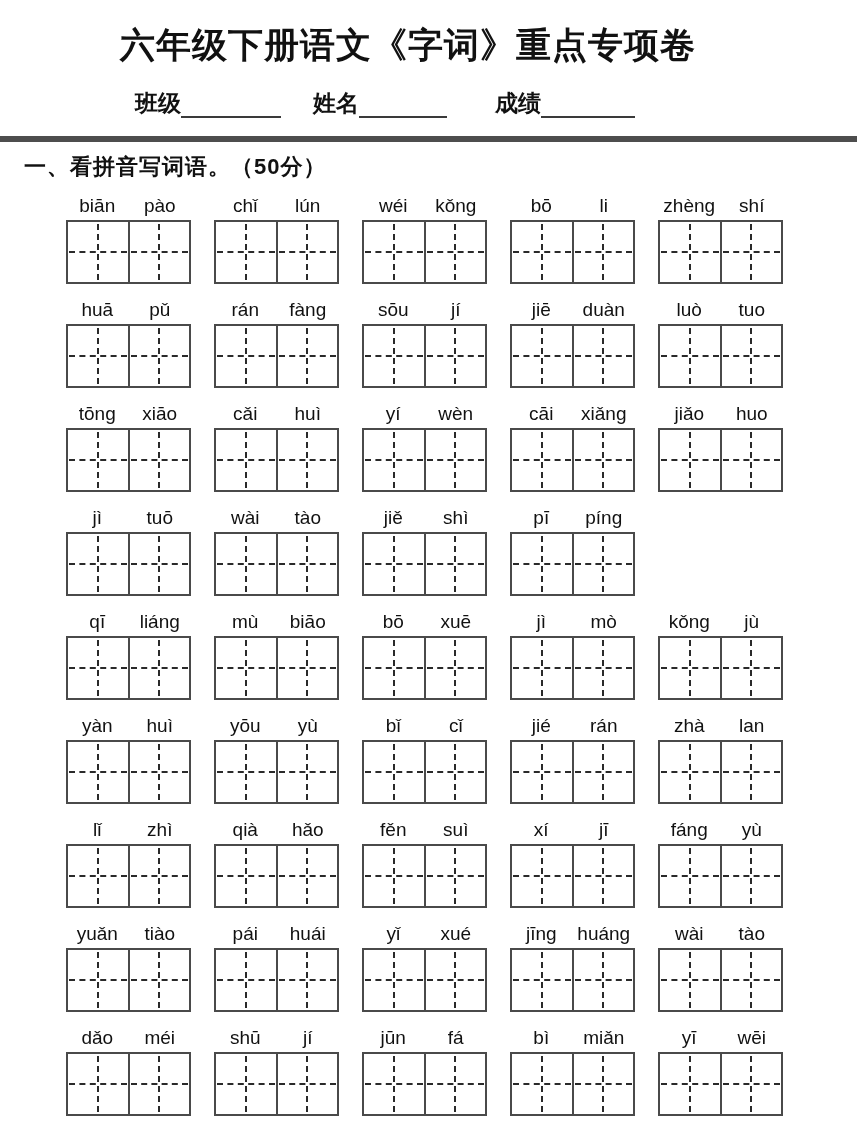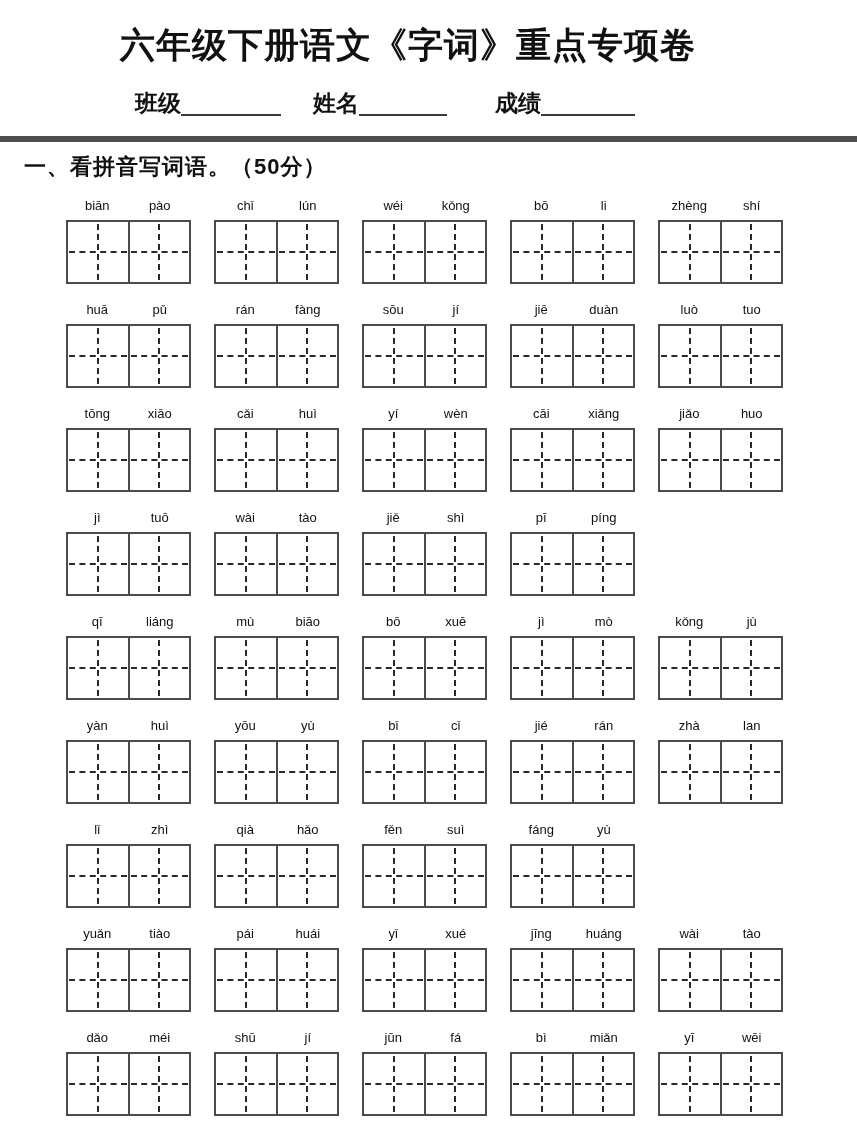"班级" .field { align-items: none -> flex-end }
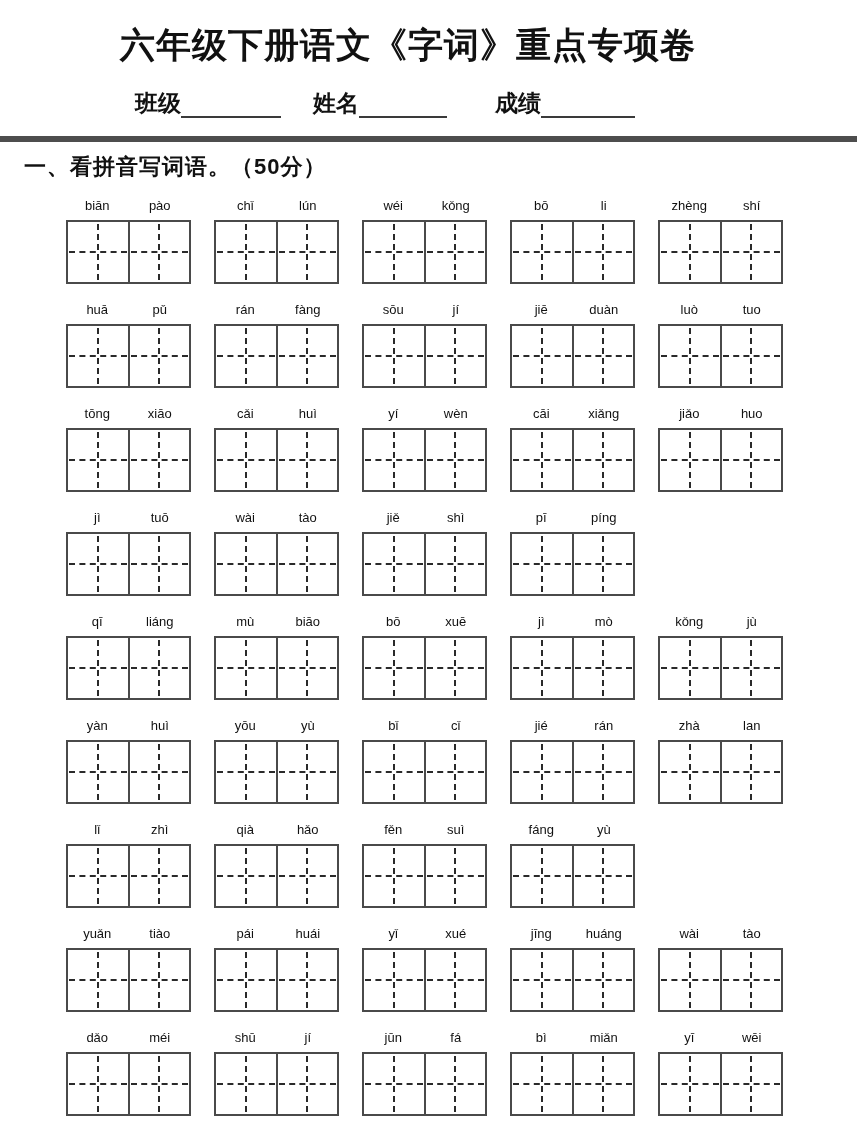"biān" .pinyin { font-size: 13px -> 19px }
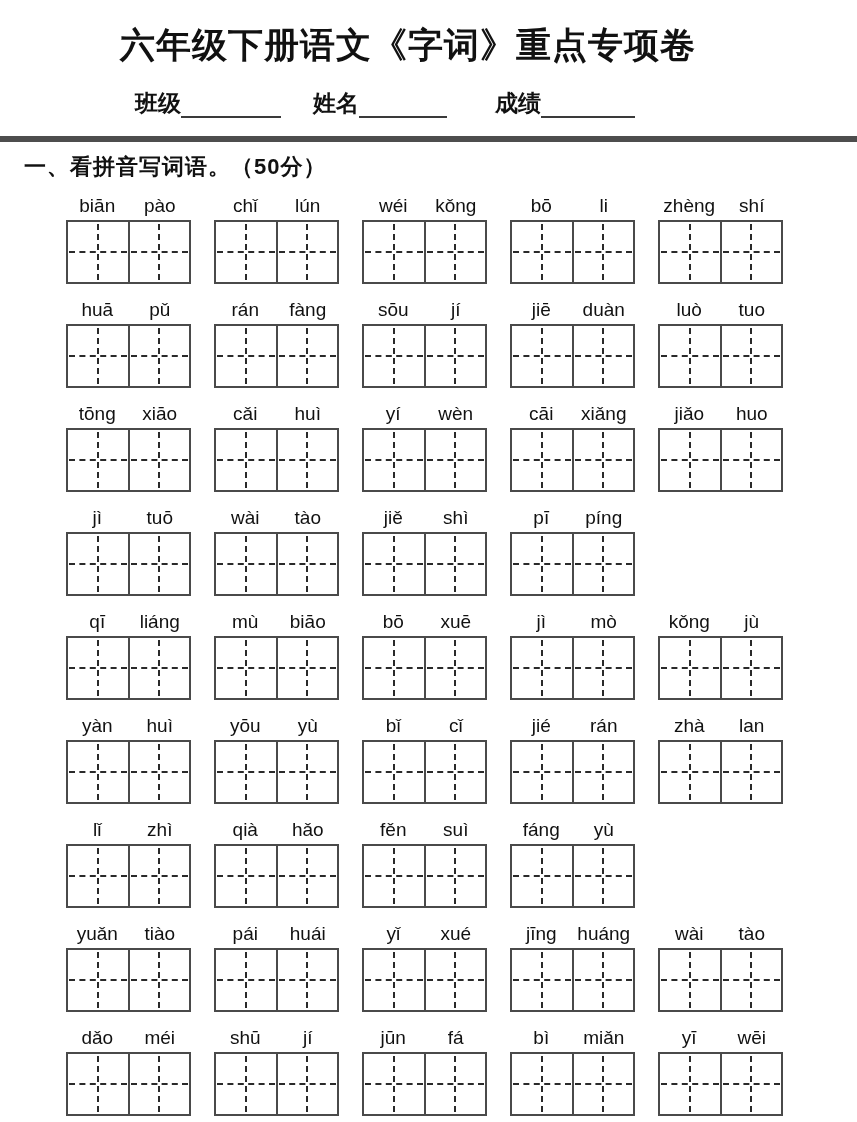"xí" div.word-group { html: none -> <div> <div> <span>xí</span> <span>jī</span> </div> <div> <div></div> <div></div> </div> </div> }
